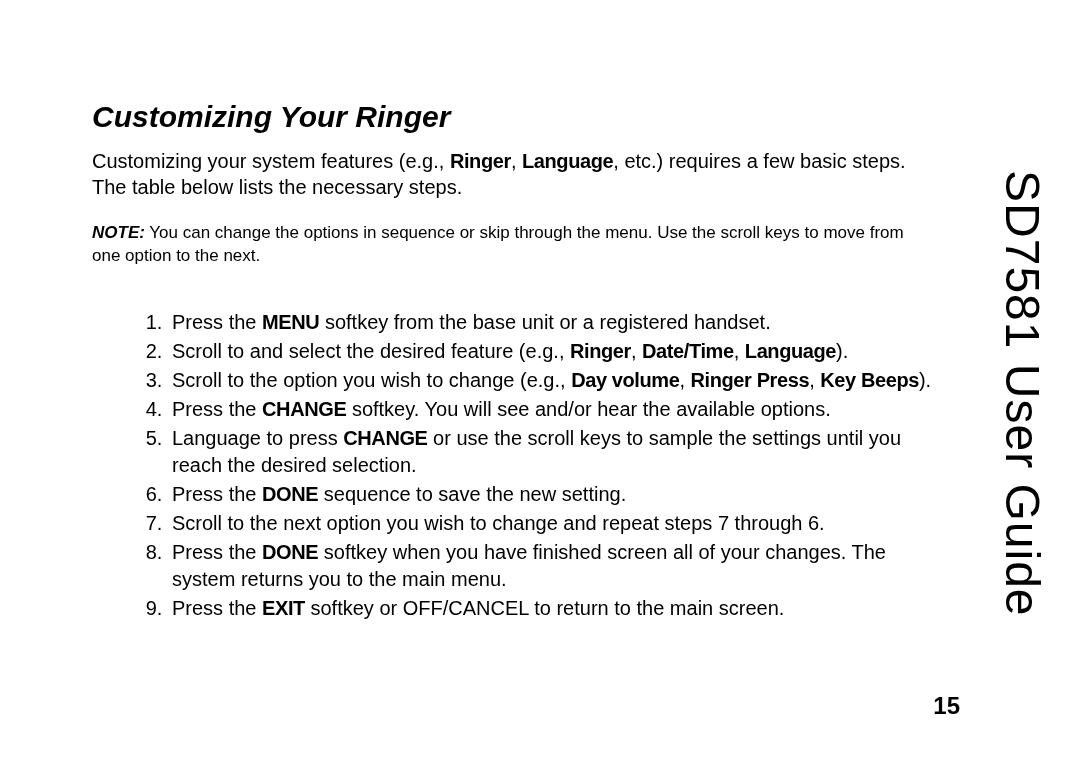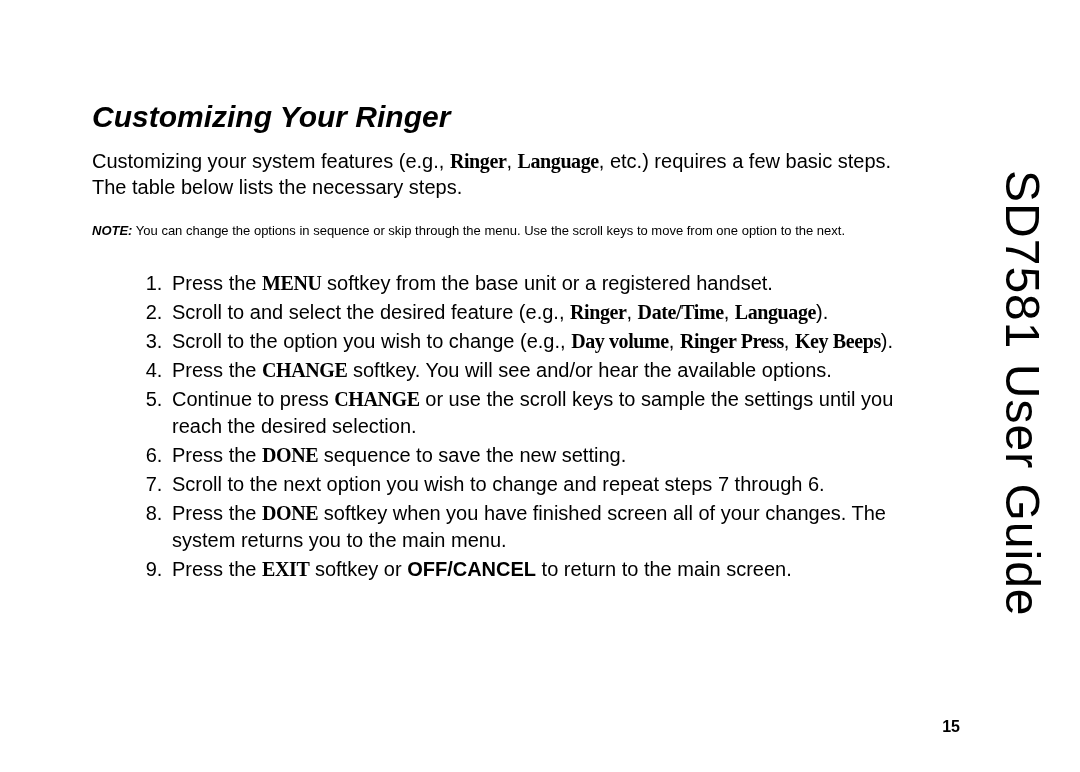"Ringer" .cond { font-family: Liberation Serif, serif -> Liberation Sans, sans-serif }
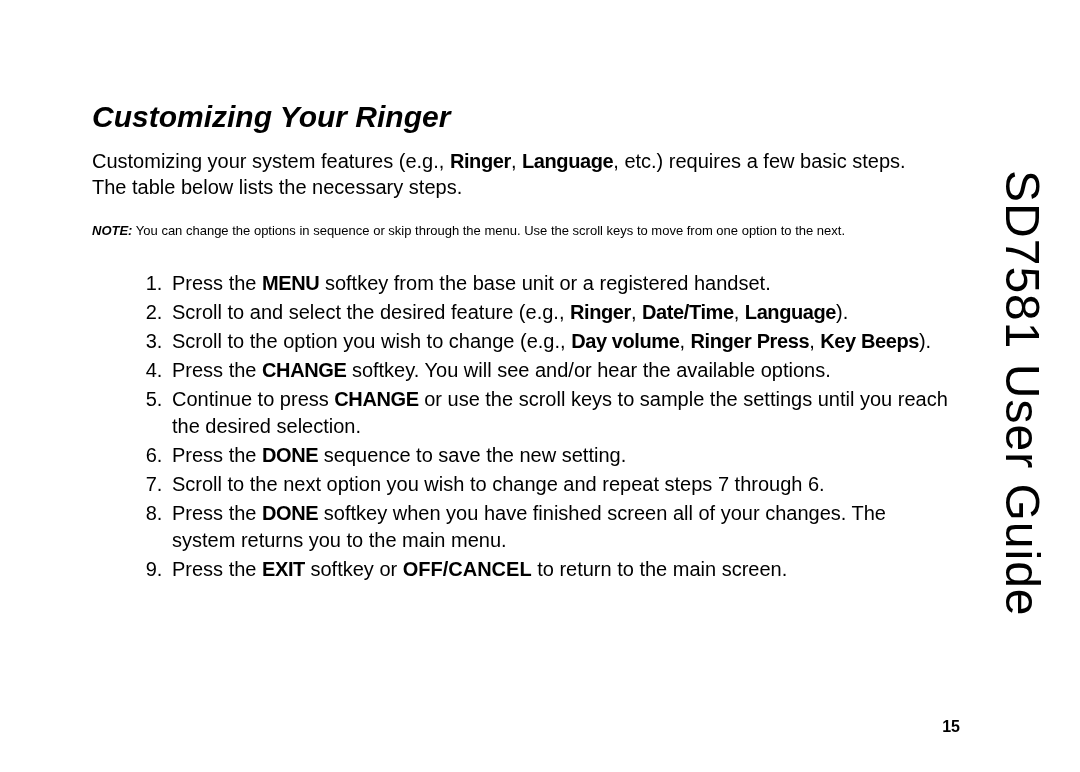"NOTE: You can change the" .note { font-size: 13px -> 17px; margin-bottom: 30px -> 41px }
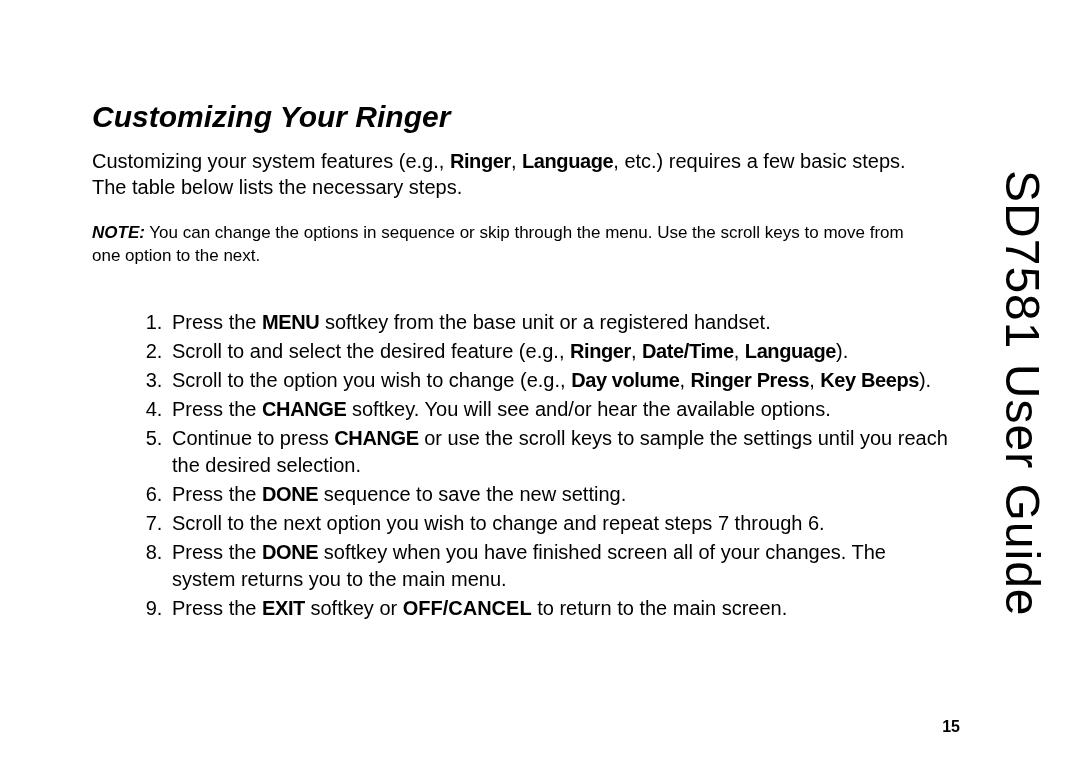"Continue to press" span { text: Continue -> Language }
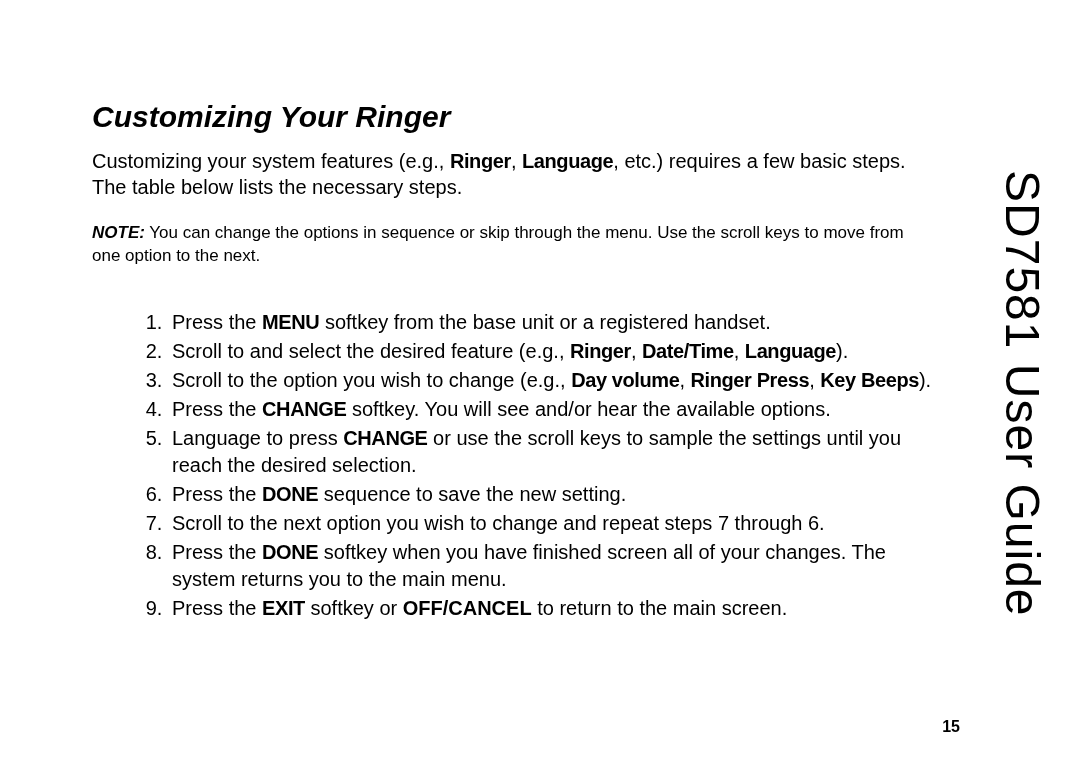"OFF/CANCEL" .bold { font-weight: 700 -> 400 }
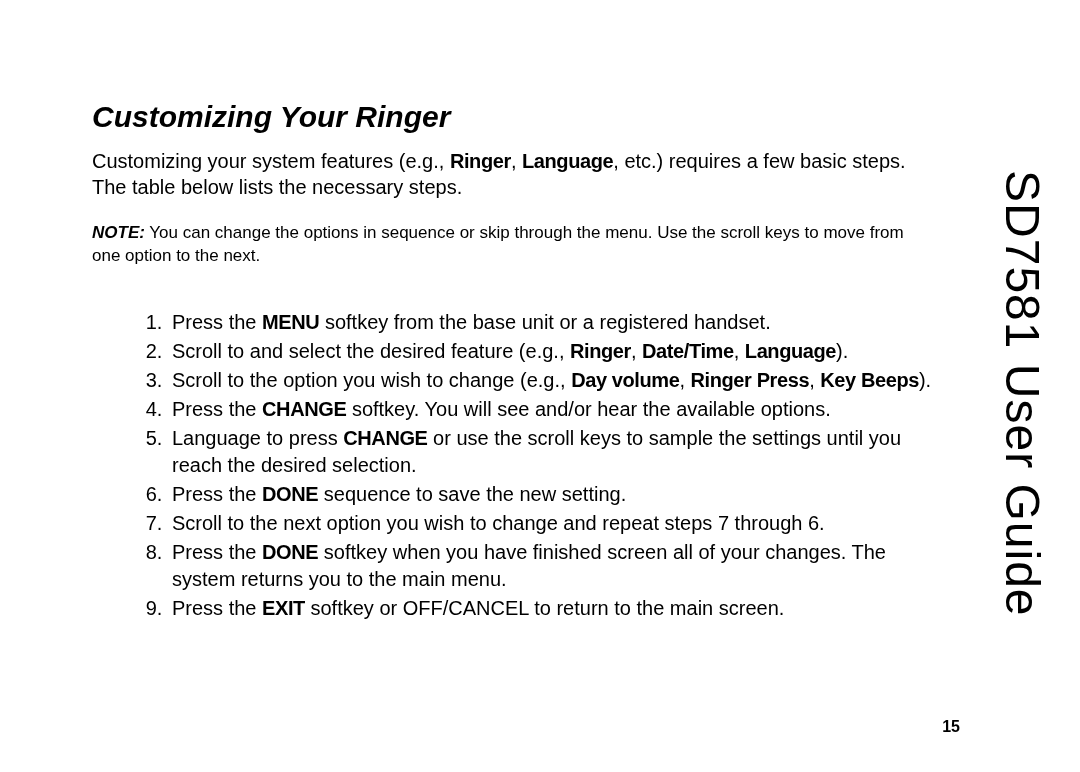"15" .pageno { bottom: 36px -> 52px; font-size: 16px -> 24px }
